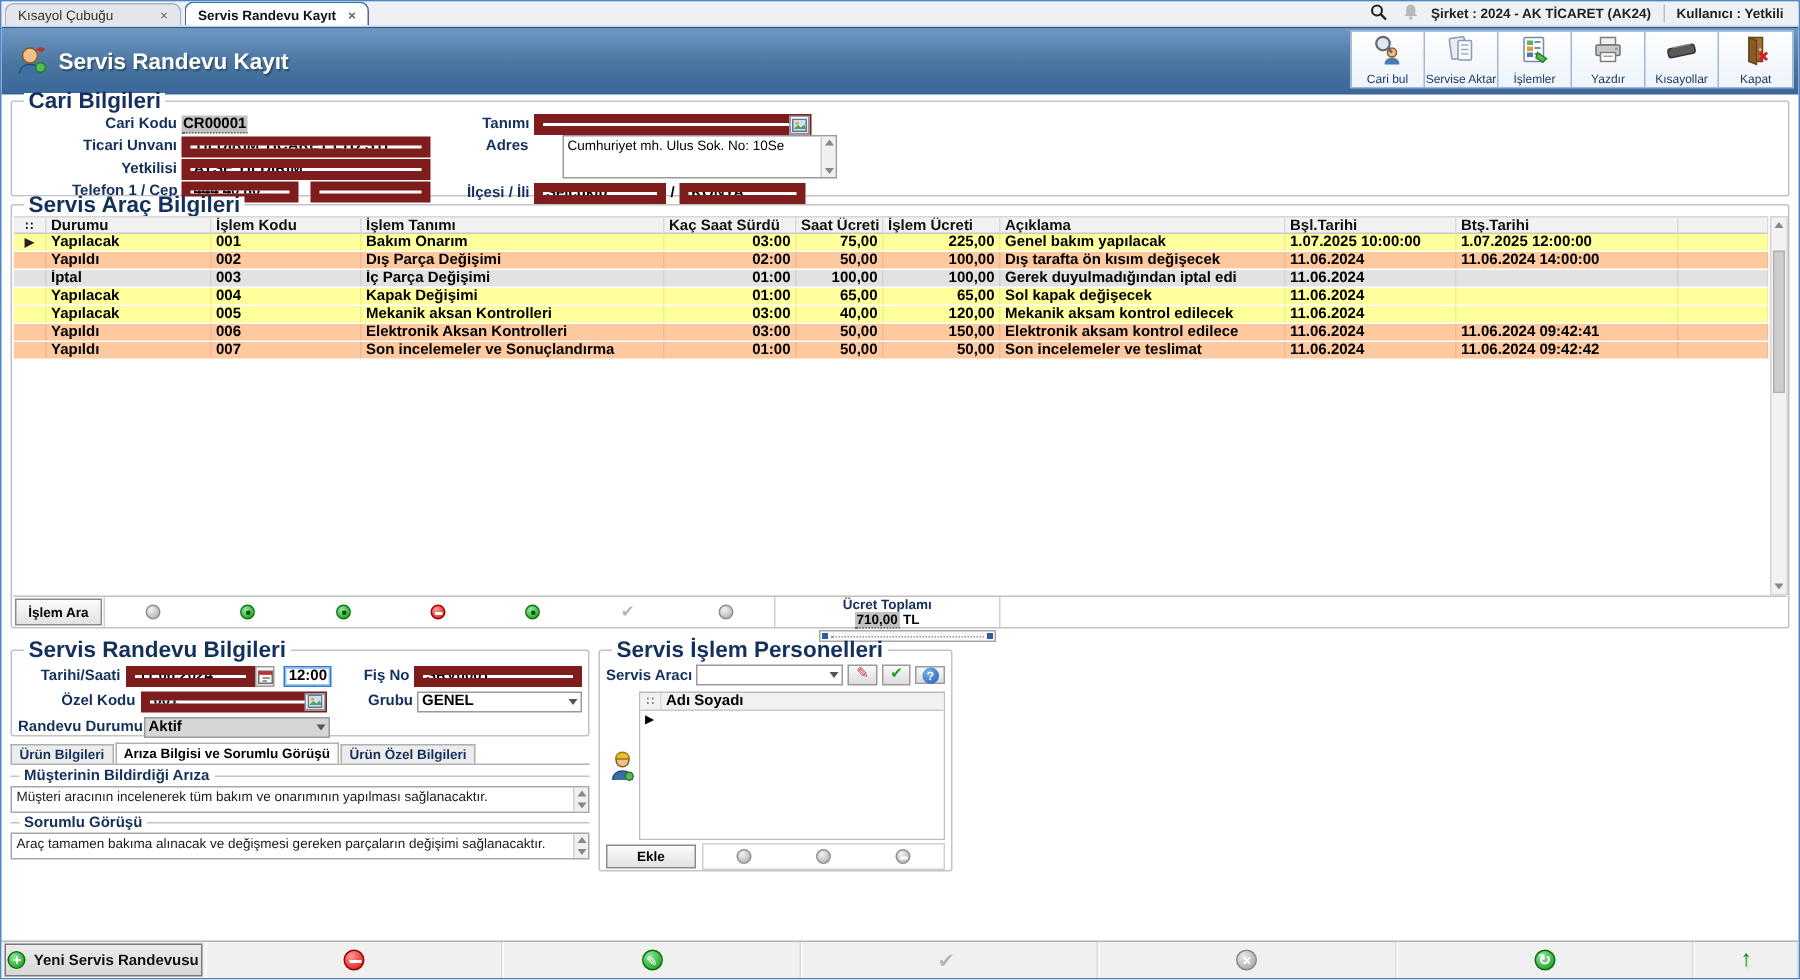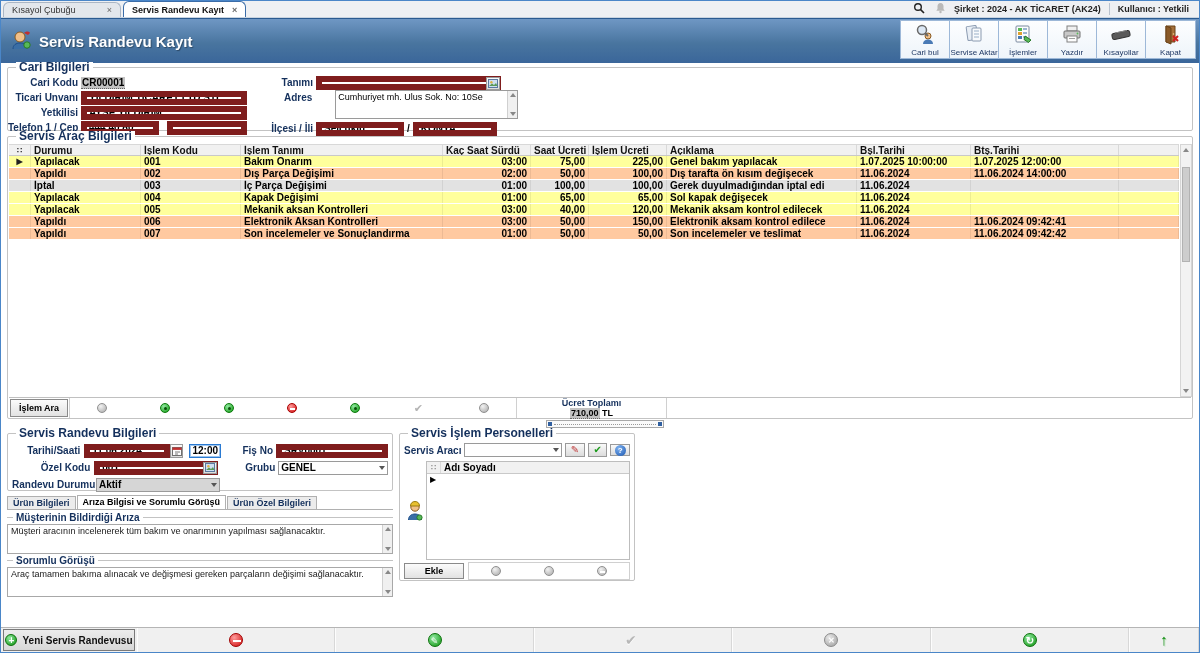"Cari Bilgileri" .gb>.lg { font-size: 12px -> 15px }
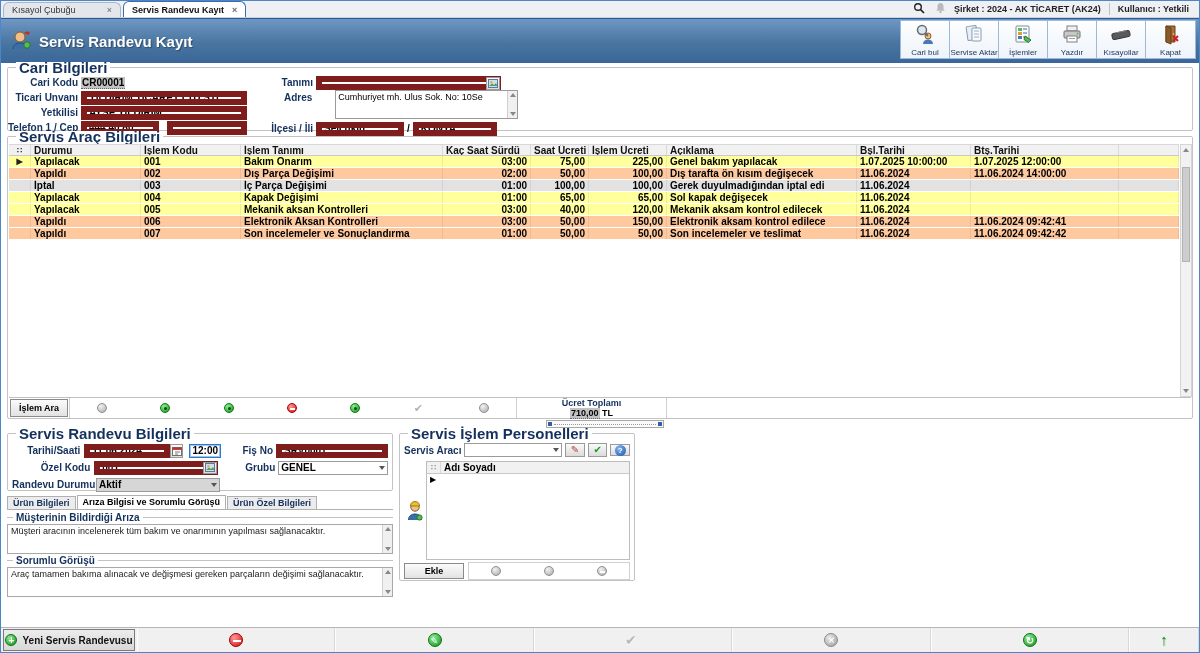"Cari Kodu" #cari-cols { margin-left: none -> 40px }
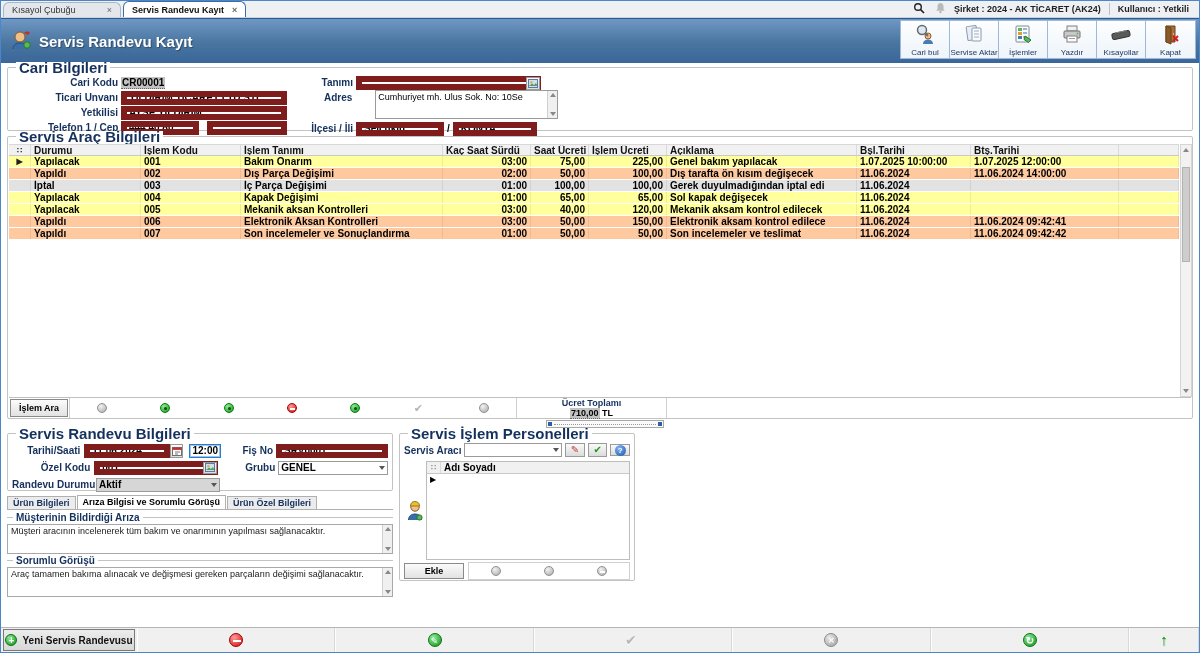"Müşteri aracının incelenerek tüm bakım" .tarea { height: 30px -> 18px }
